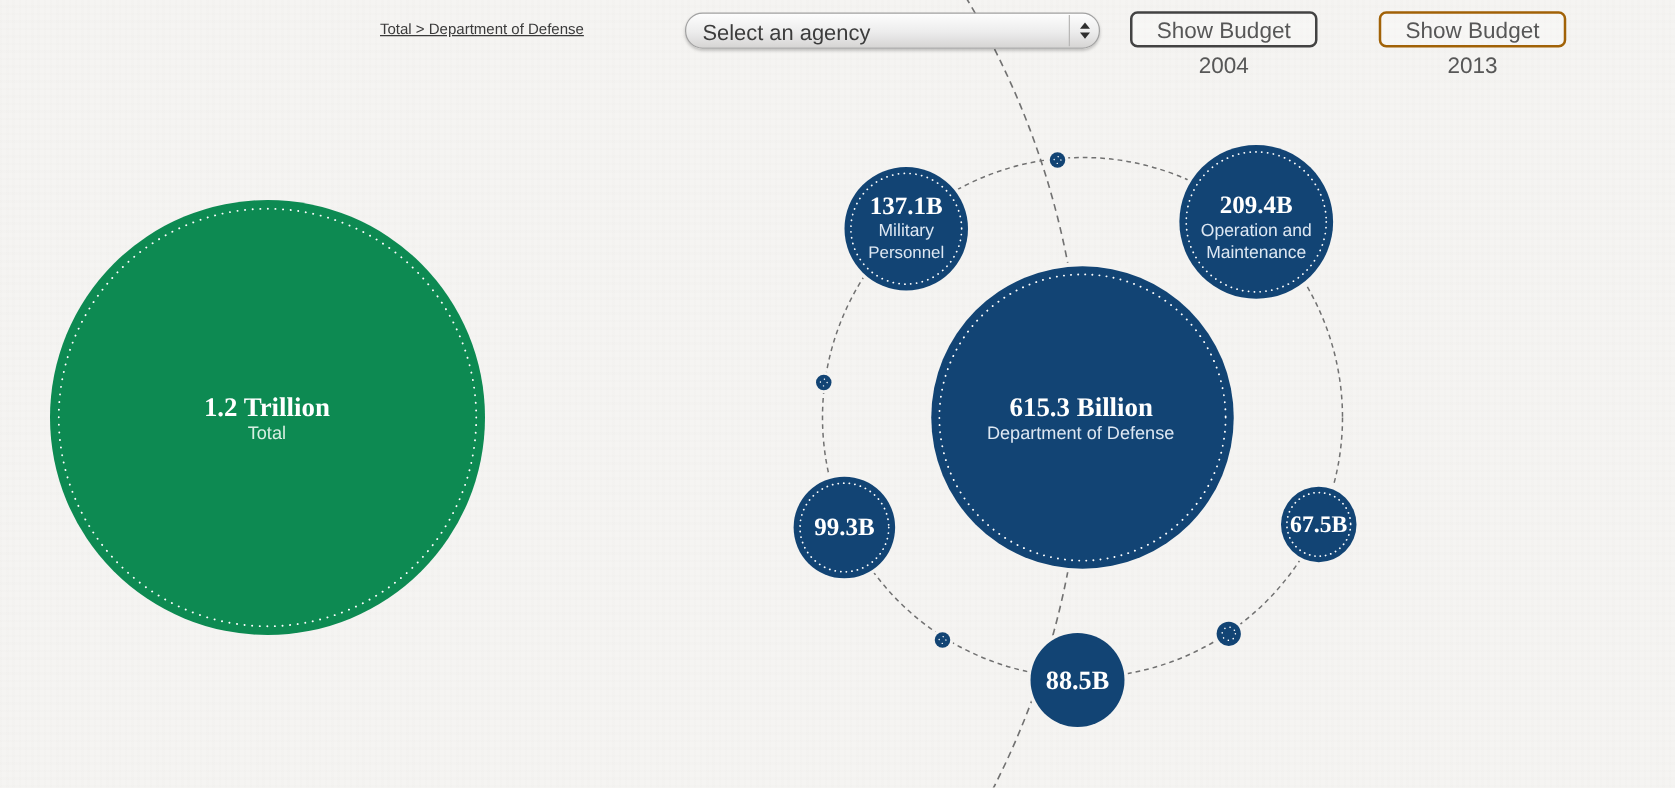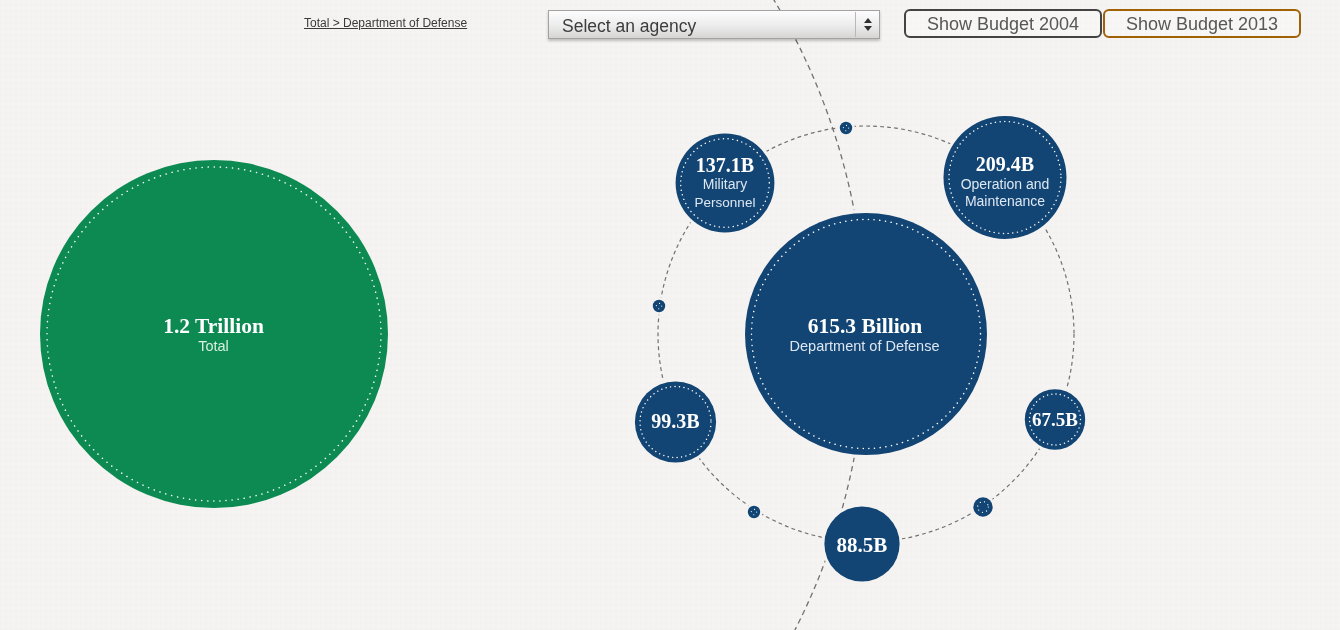"Select an agency" .sel { border-radius: 0 -> 14px }
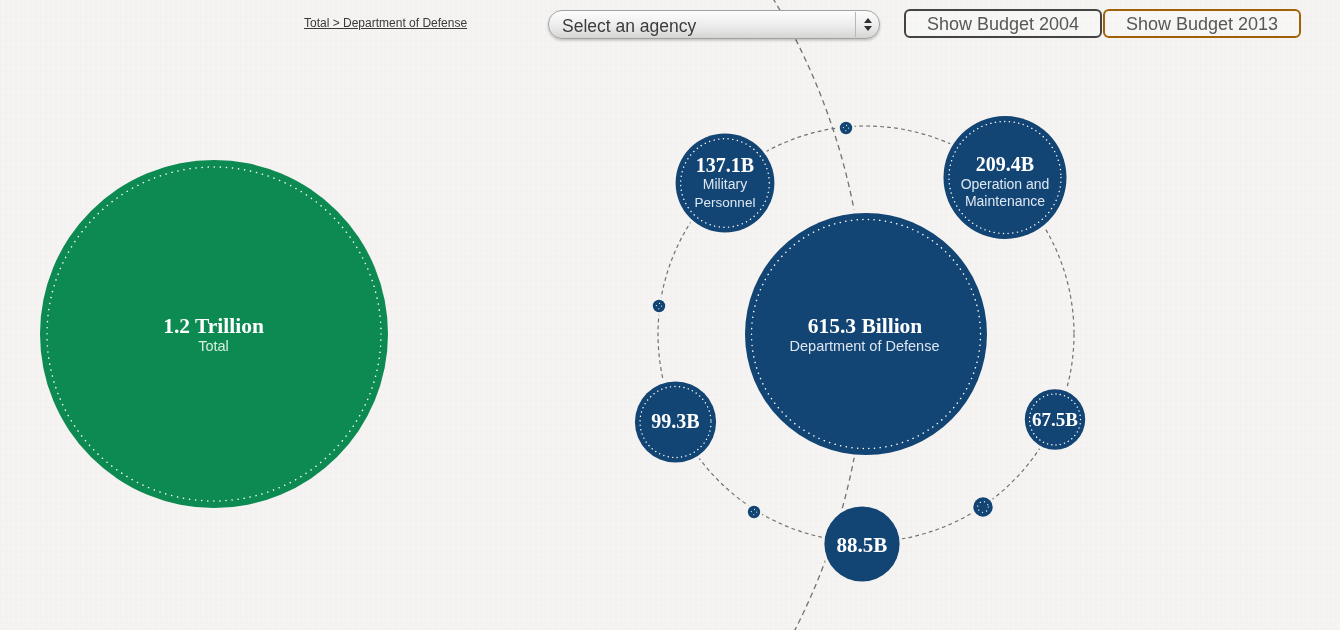"Show Budget 2004" .btn { width: 198px -> 150px }
